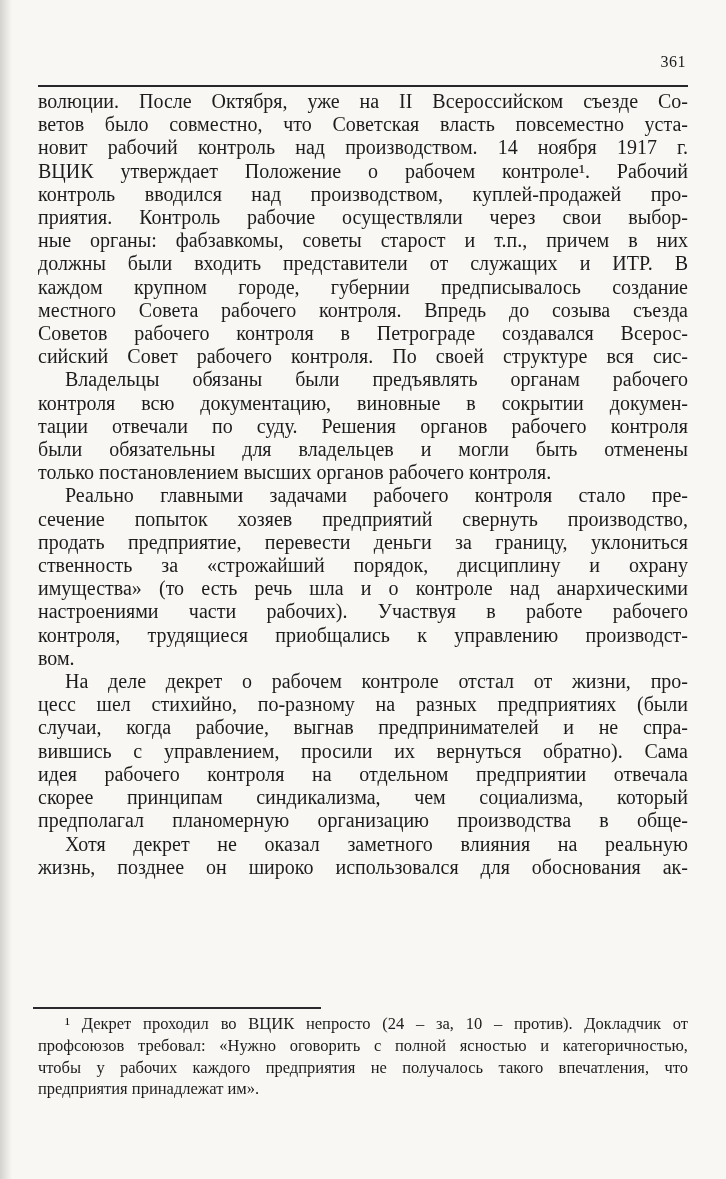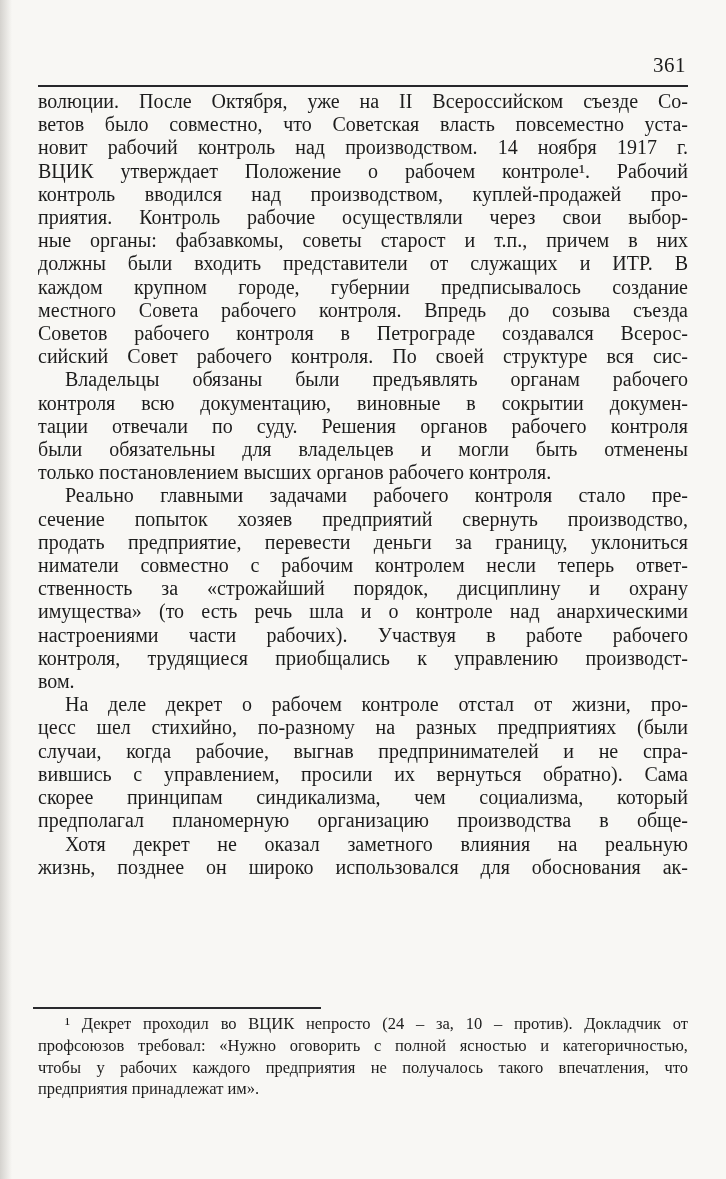"361" .pageno { font-size: 21px -> 16px }
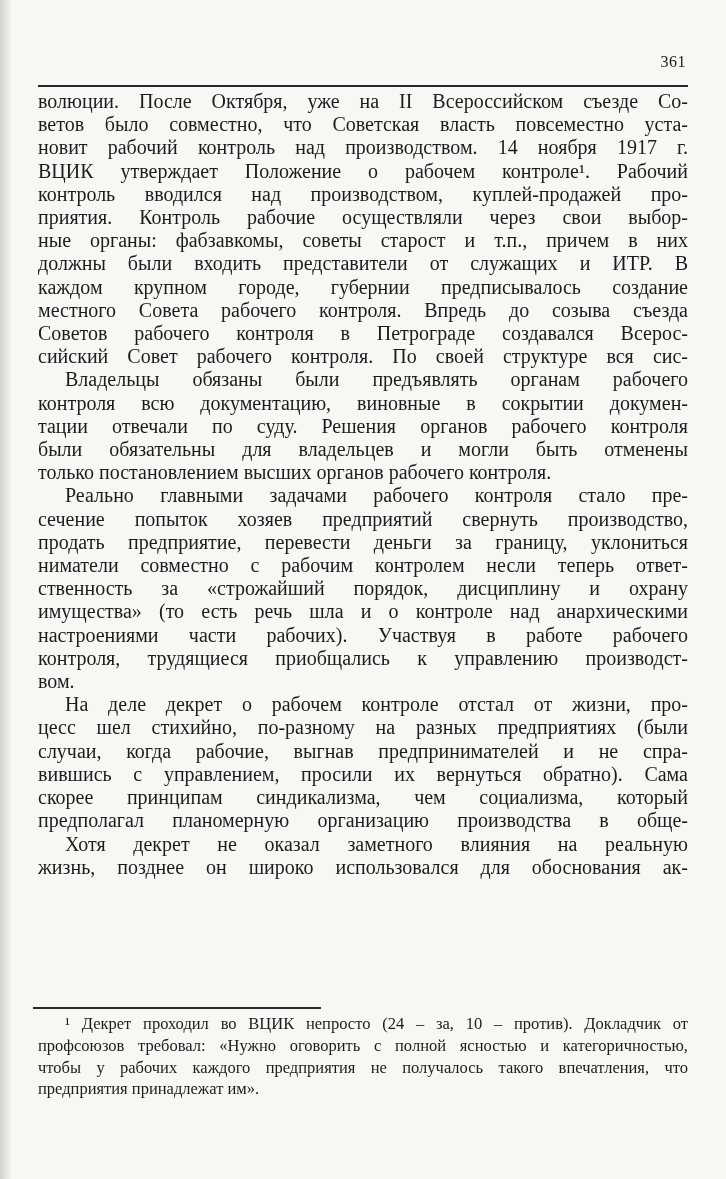"ниматели совместно с рабочим контролем" span.ln { html: <span>ниматели совместно с рабочим контролем несли теперь ответ-</span> -> none }
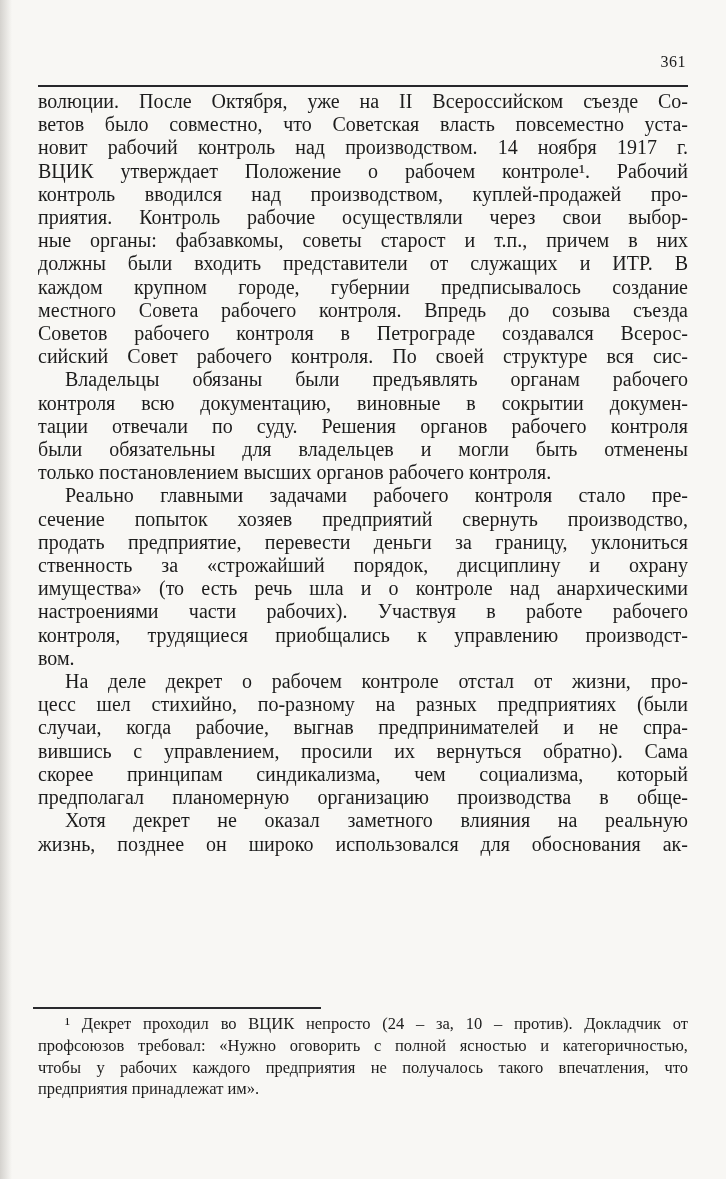"идея рабочего контроля на отдельном" span.ln { html: none -> <span>идея рабочего контроля на отдельном предприятии отвечала</span> }
